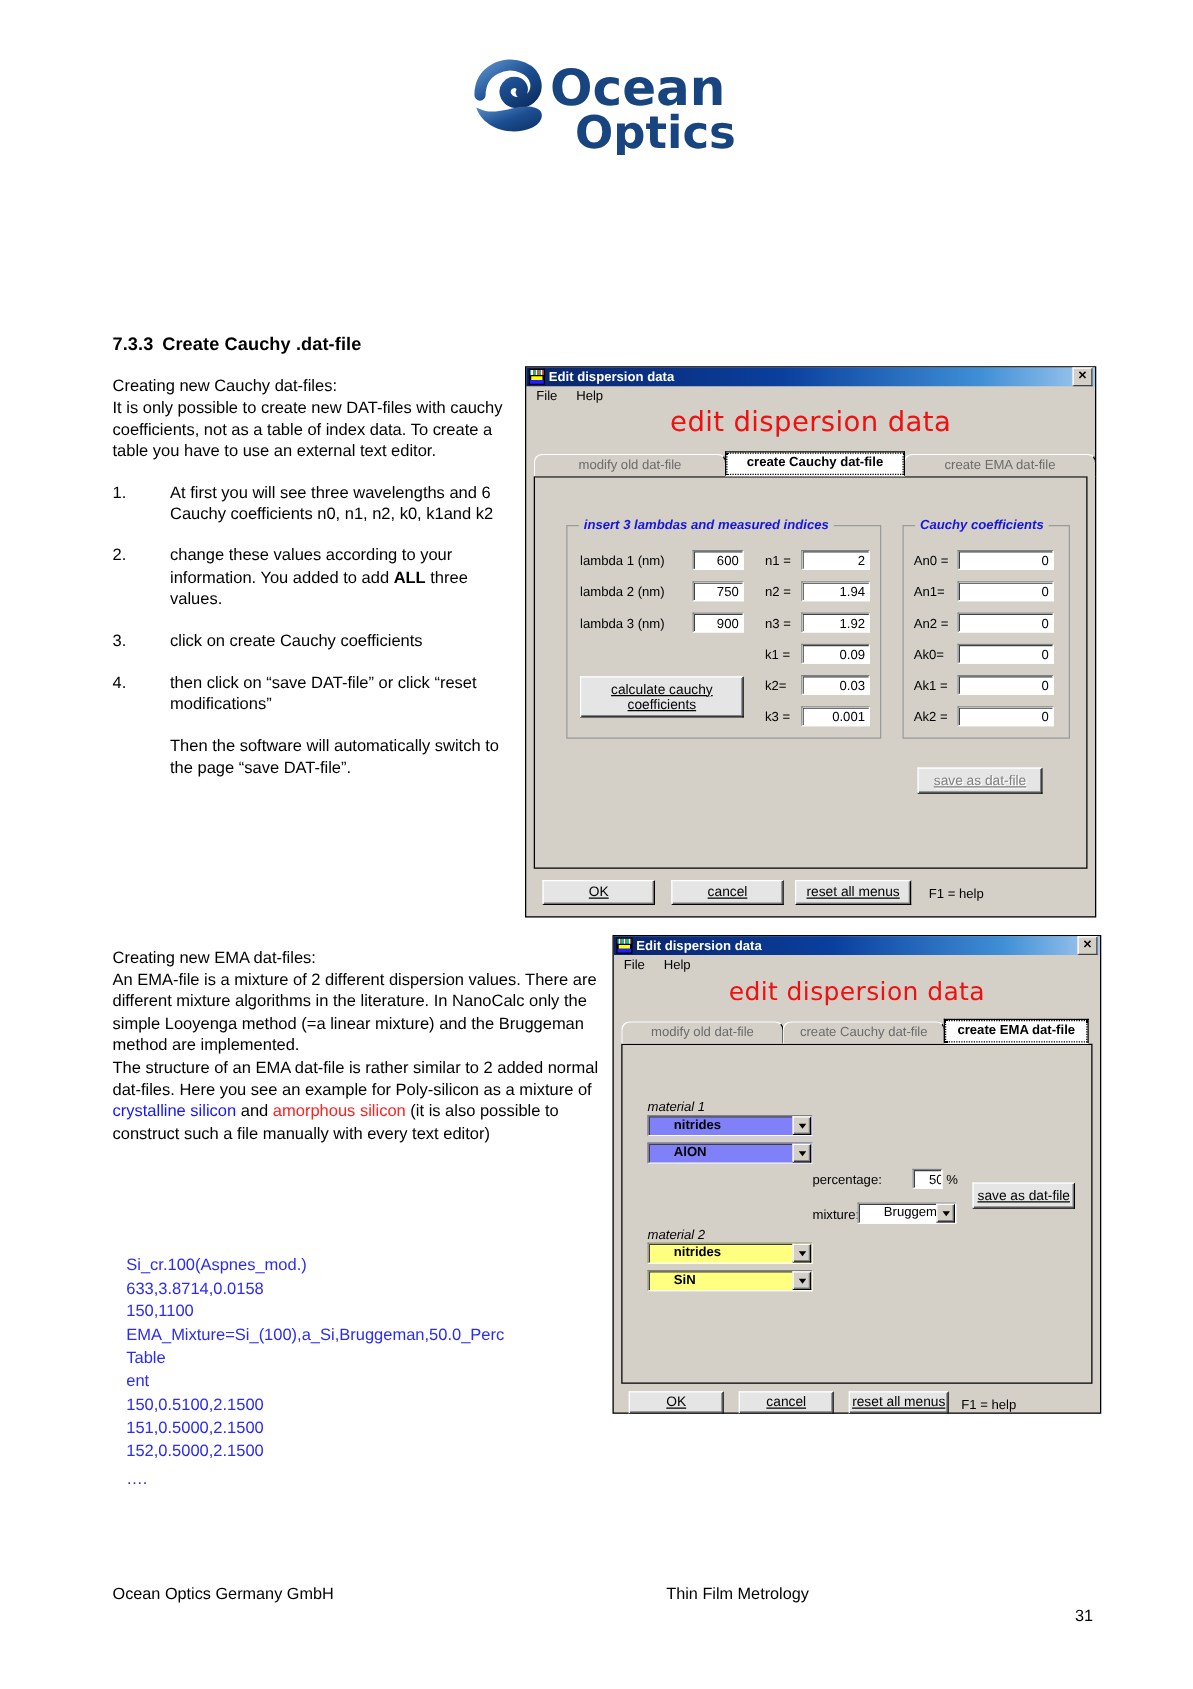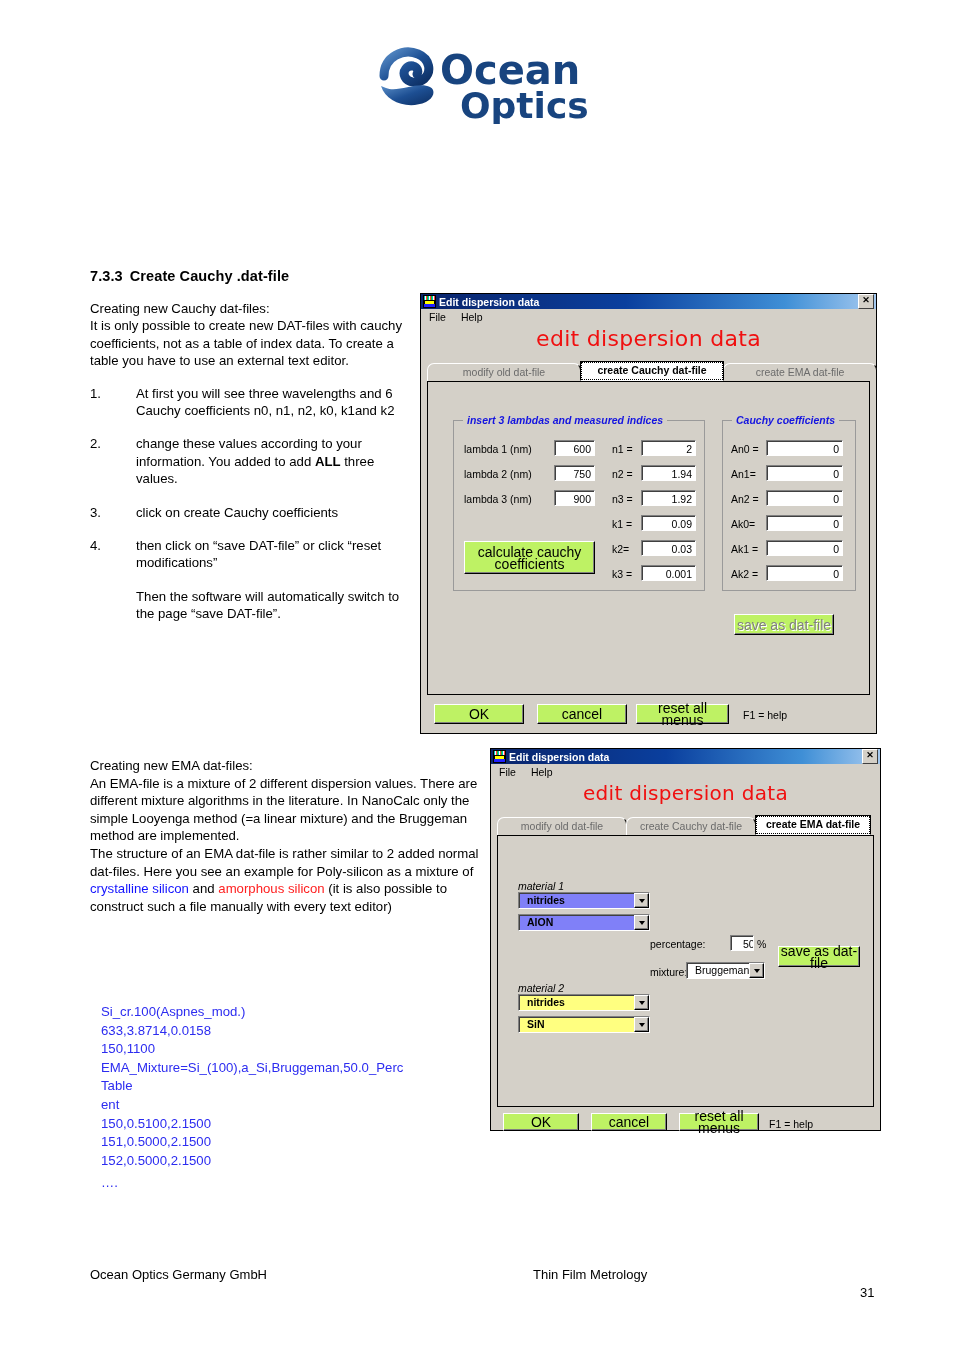"calculate cauchy" .btn { background: #bef264 -> #e5e5e5; font-size: 14px -> 11px; text-decoration: none -> underline }
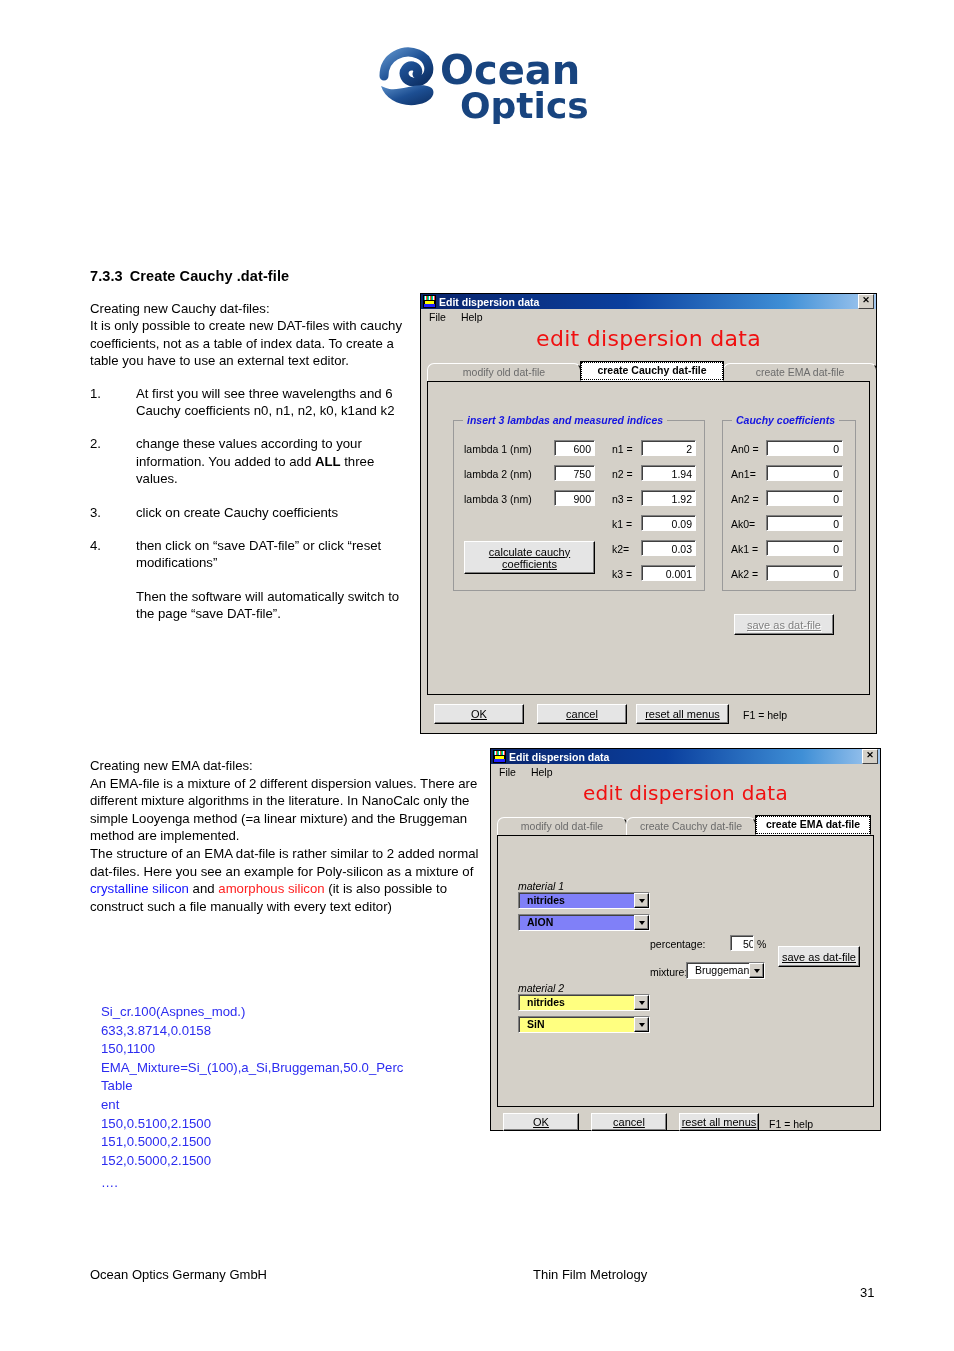"nitrides" .combo .cval { padding: 1px 0 0 8px -> 1px 0 0 20px }
